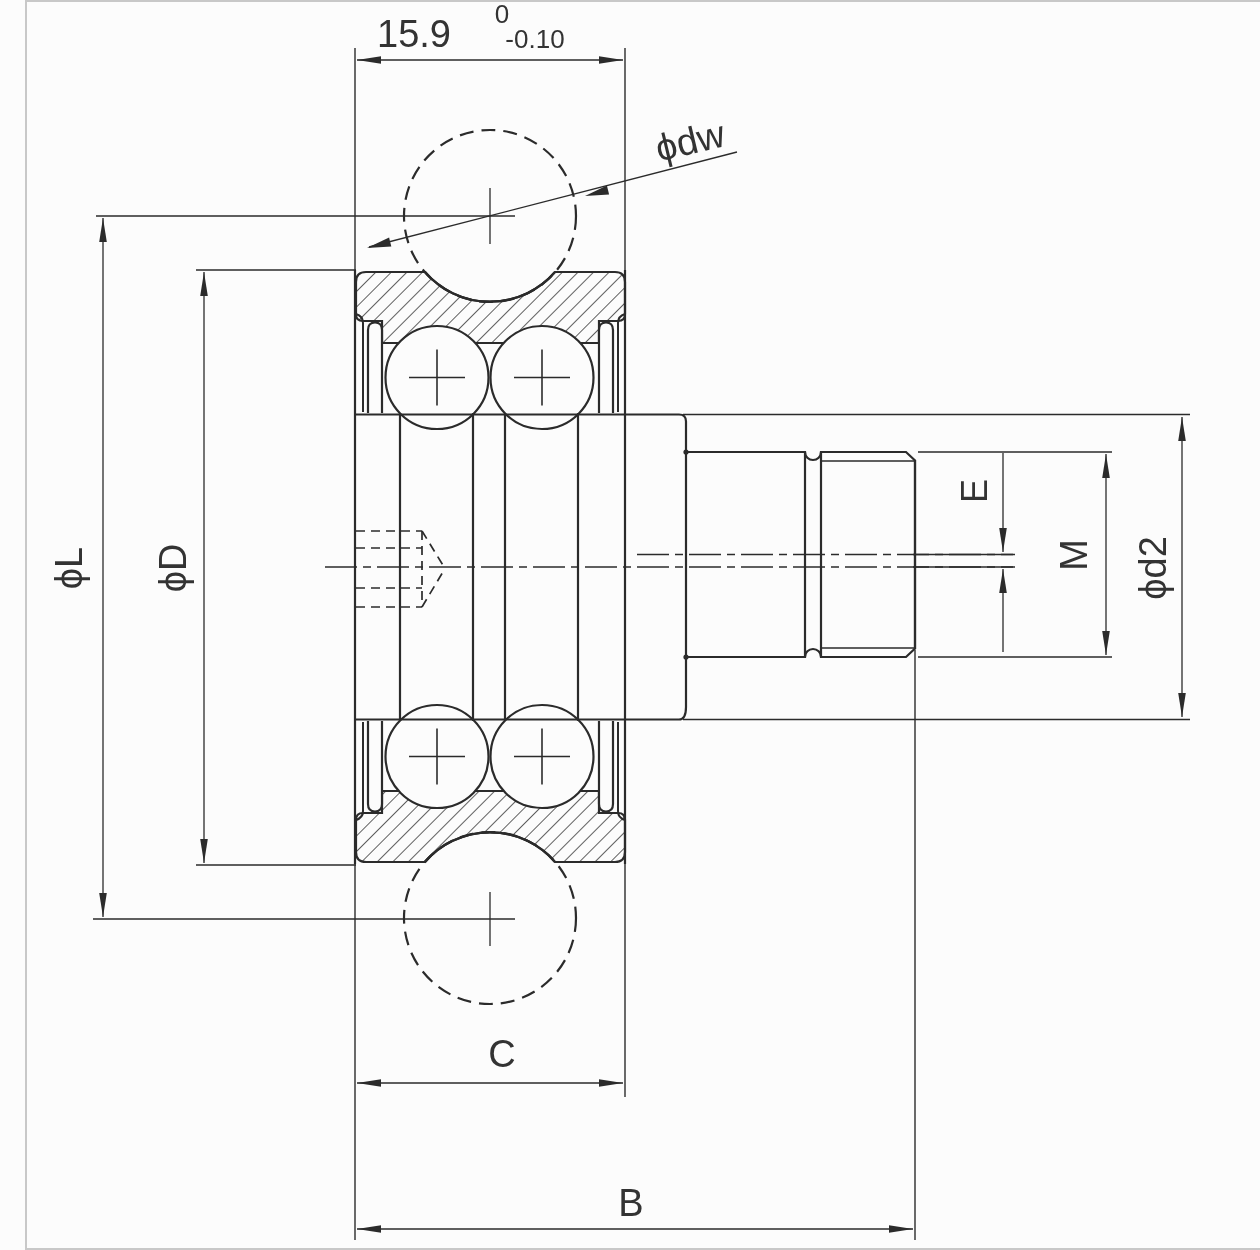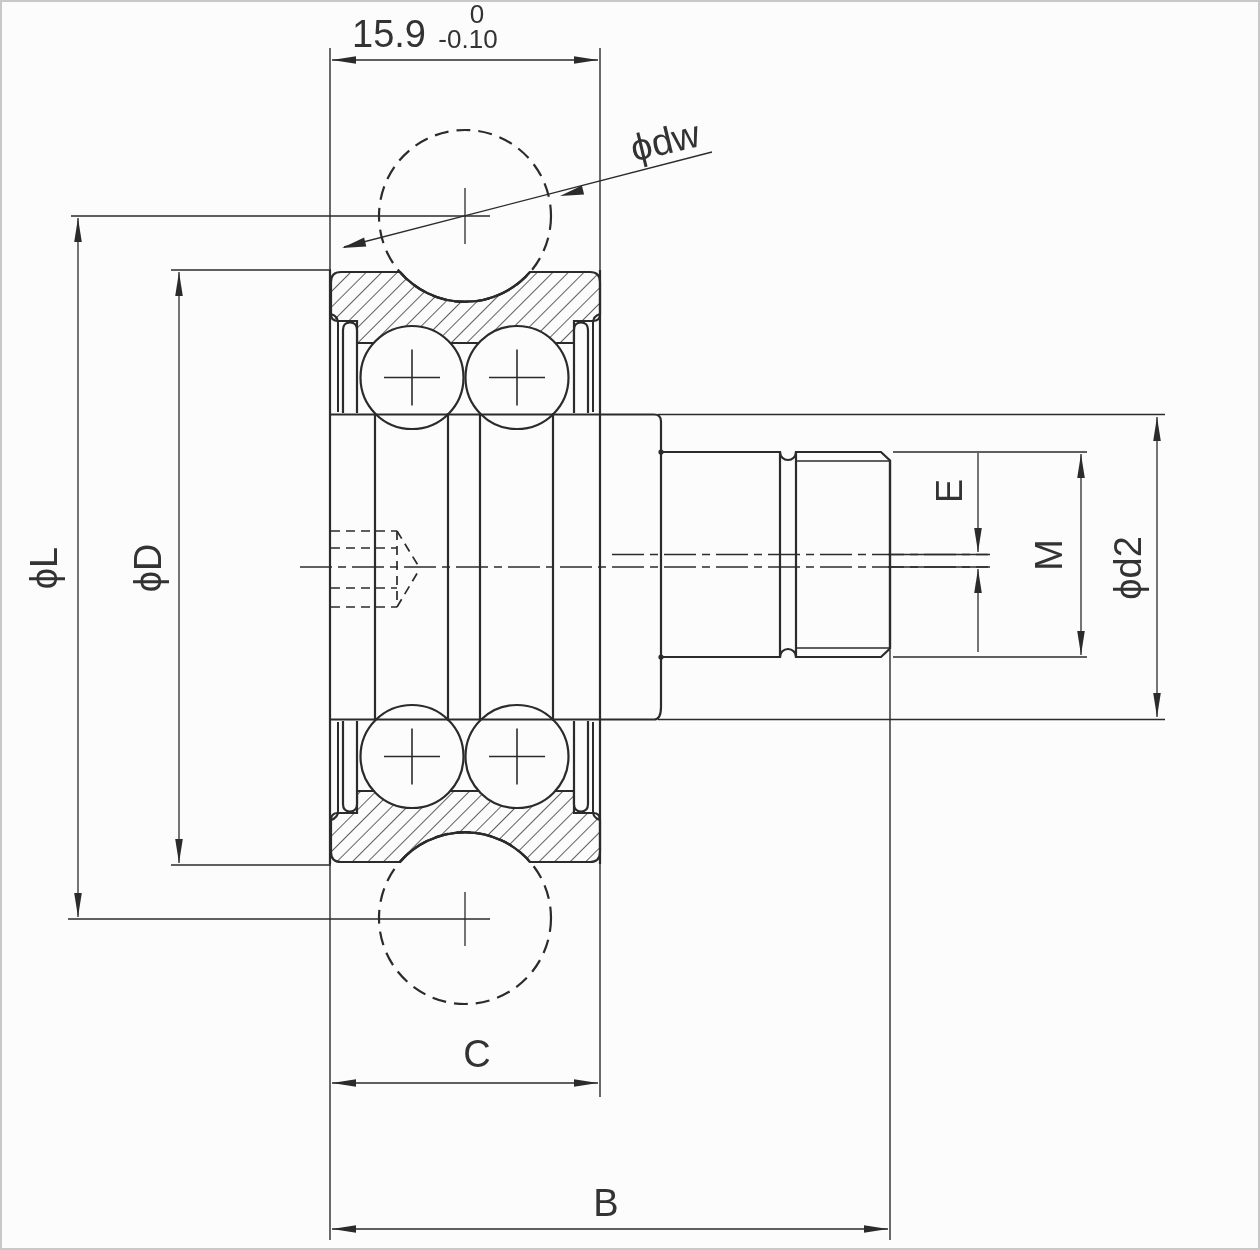"15.9" #stage { margin-left: none -> 25px }
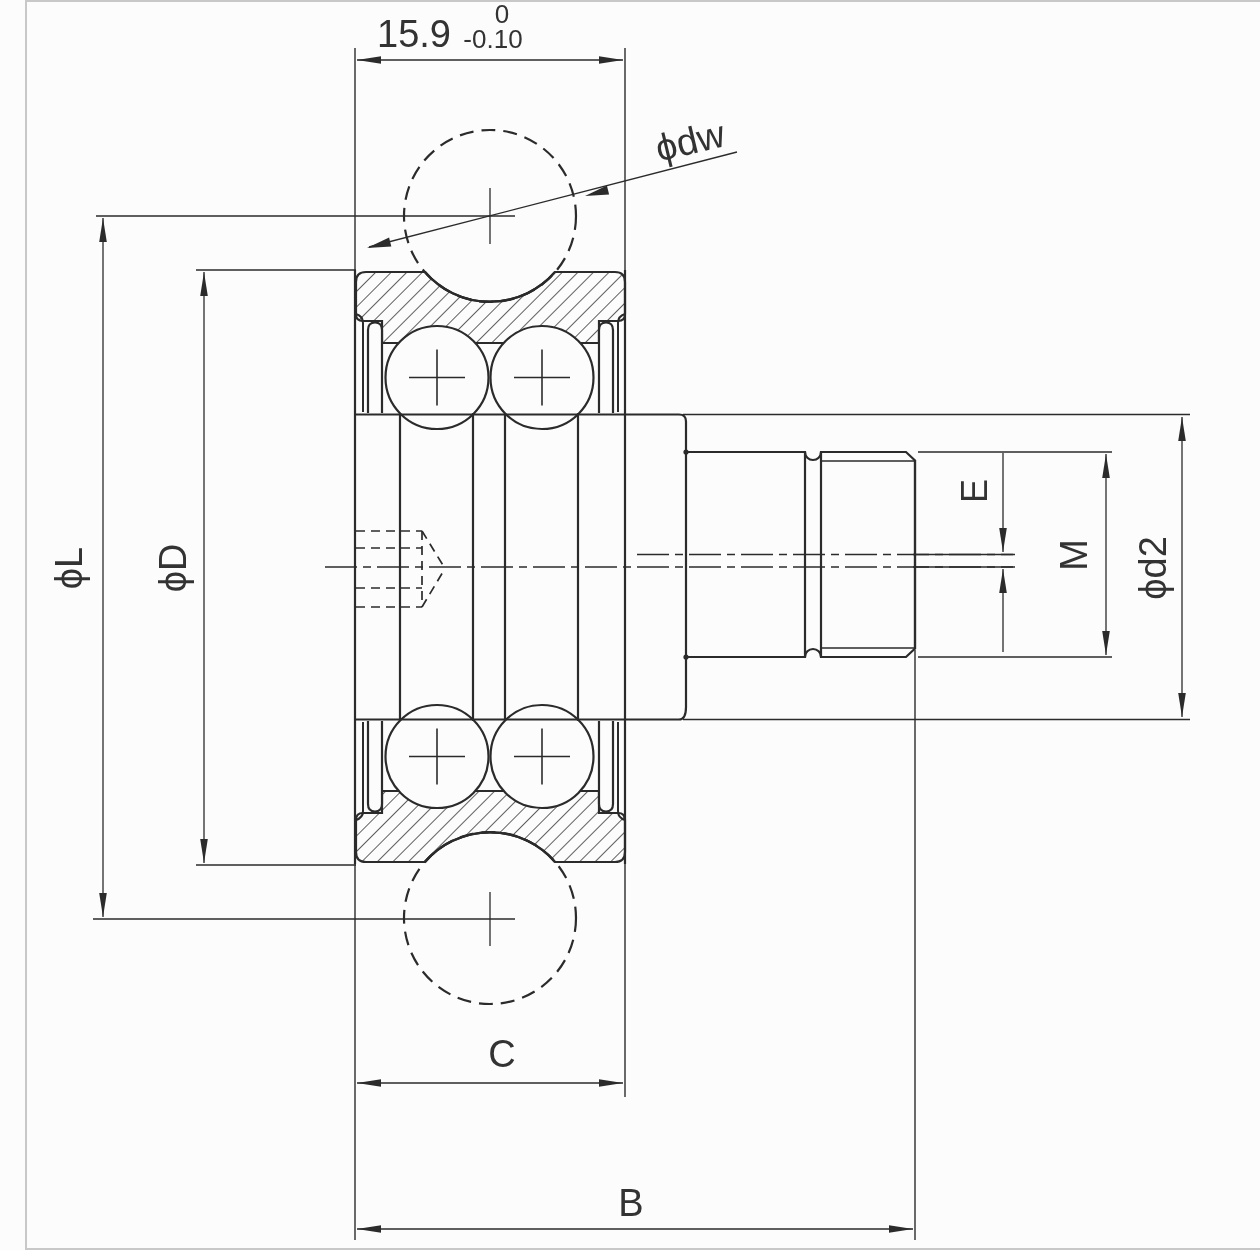"-0.10" div.lbl { left: 468px -> 510px }
